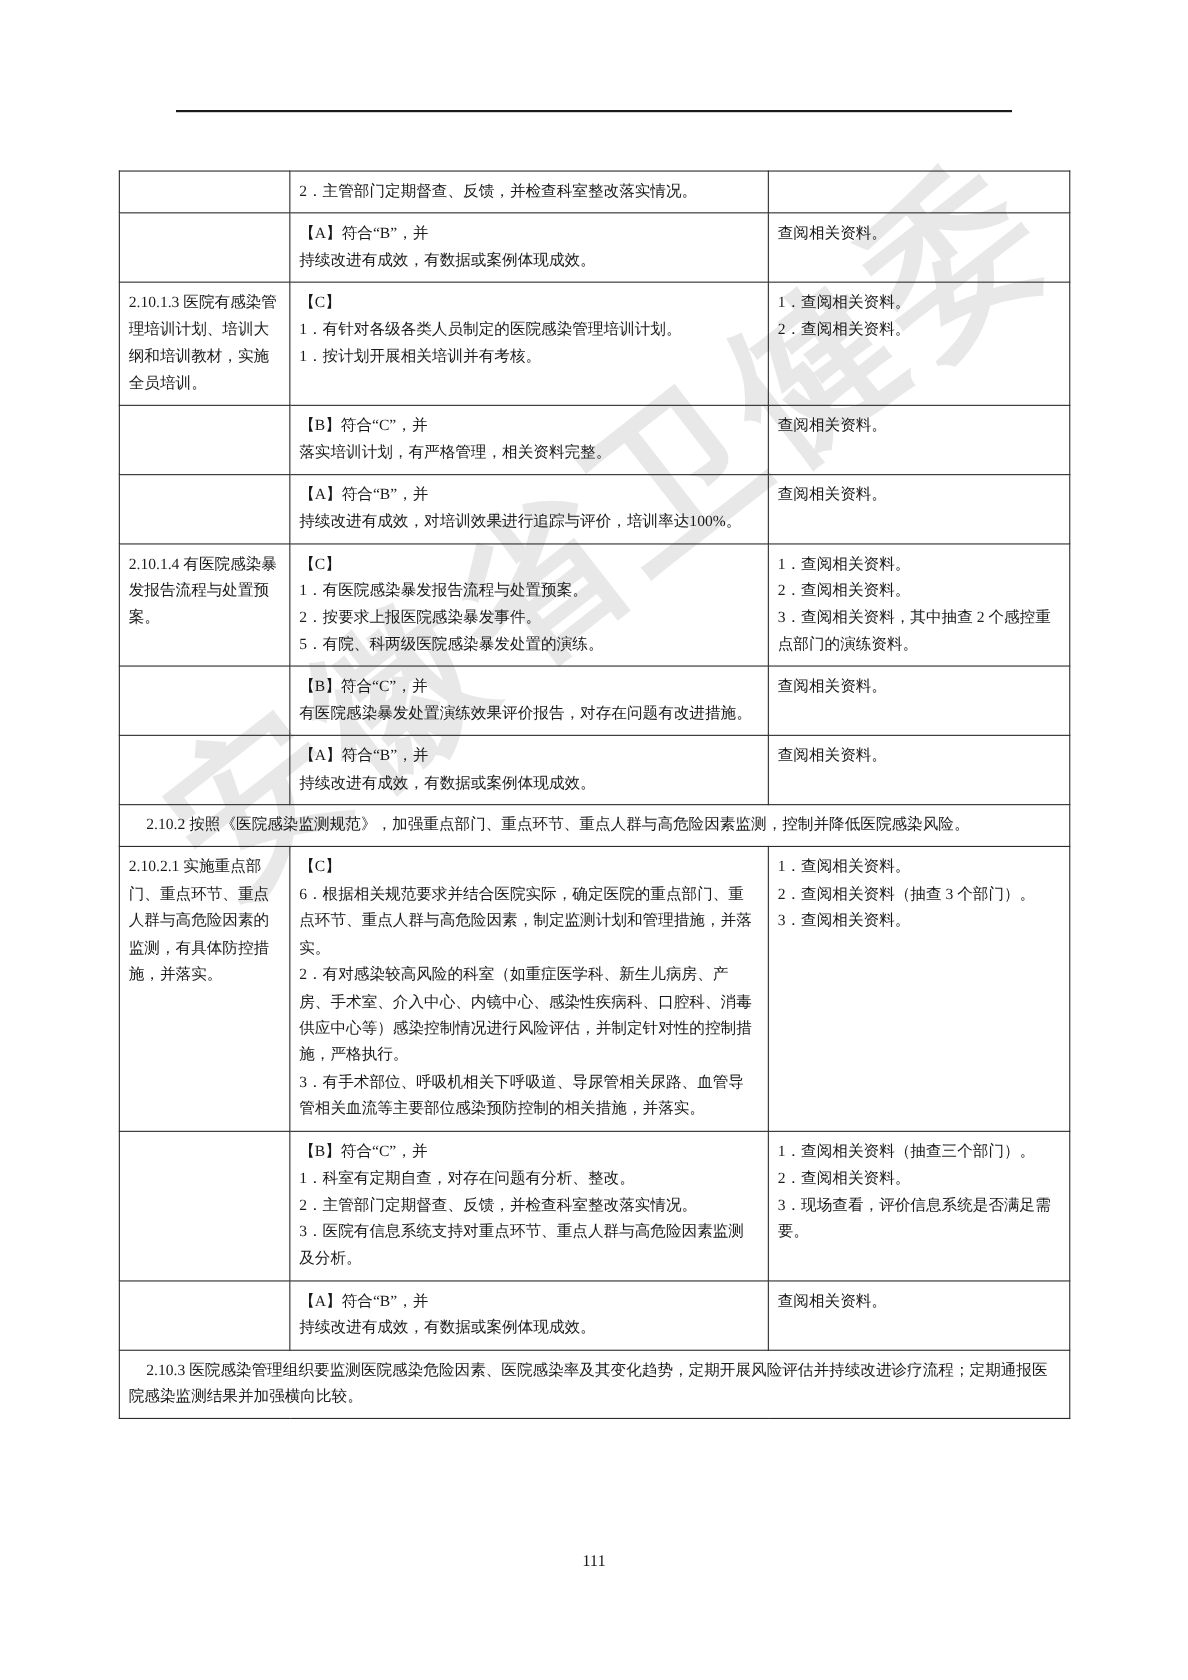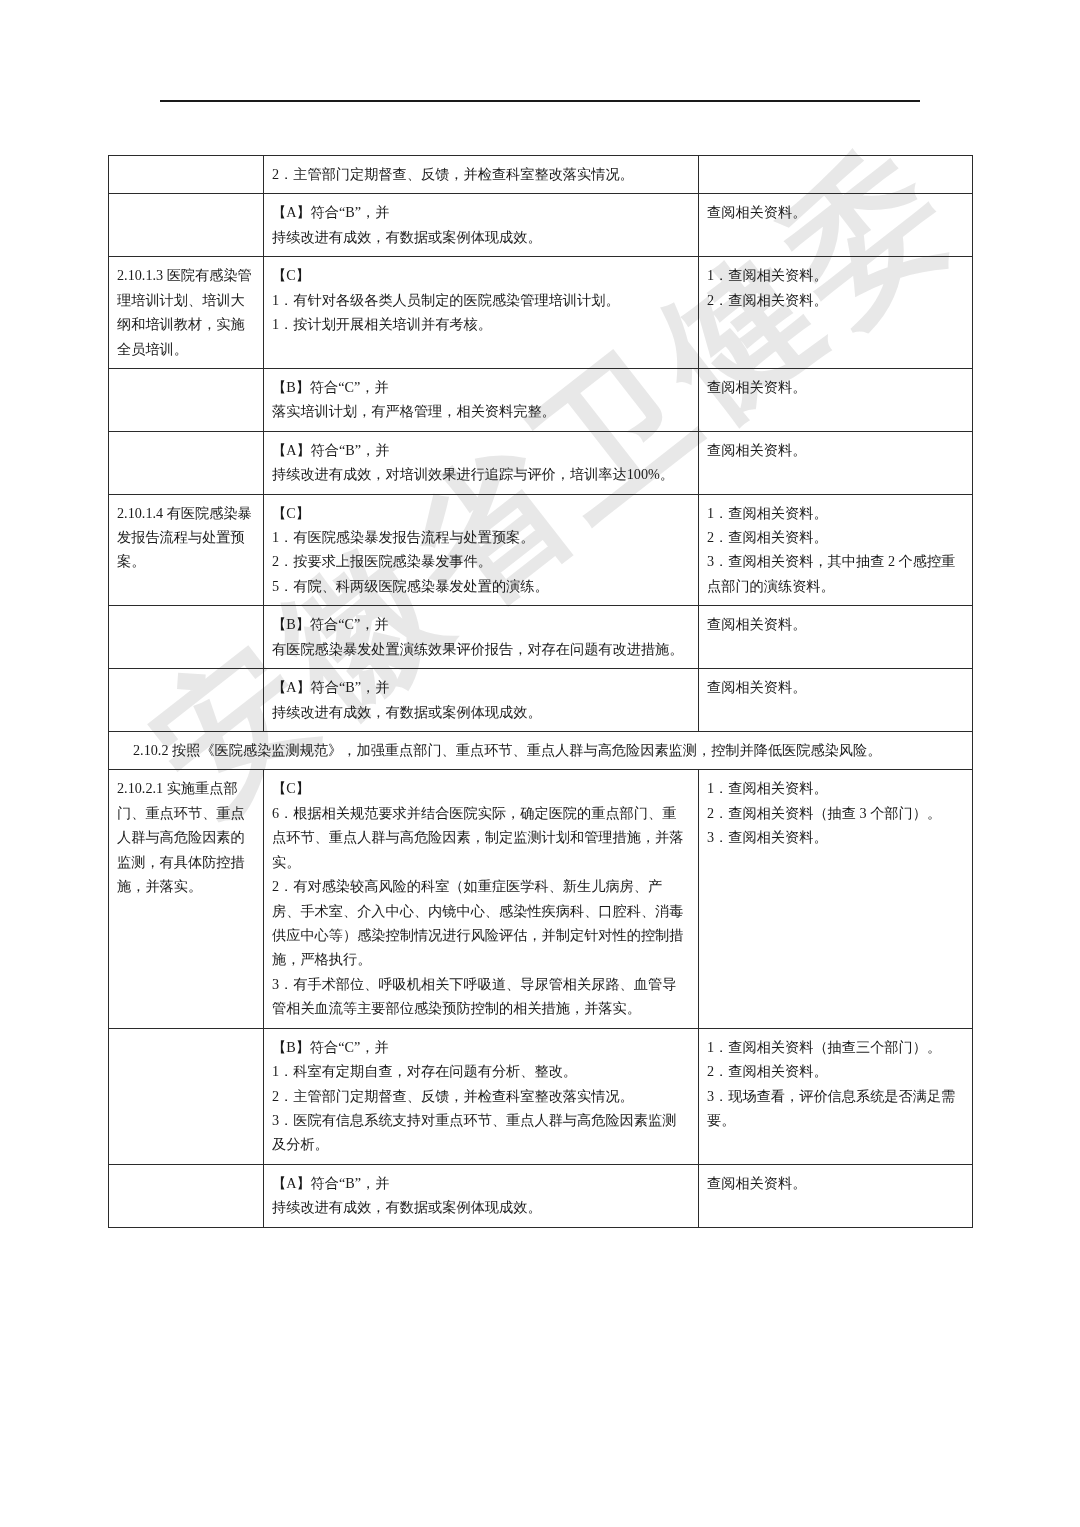"2.10.3" tr.wide-row { html: none -> <tr> <td> <div> <p>2.10.3 医院感染管理组织要监测医院感染危险因素、医院感染率及其变化趋势，定期开展风险评估并持续改进诊疗流程；定期通报医院感染监测结果并加强横向比较。</p> </div> </td> </tr> }
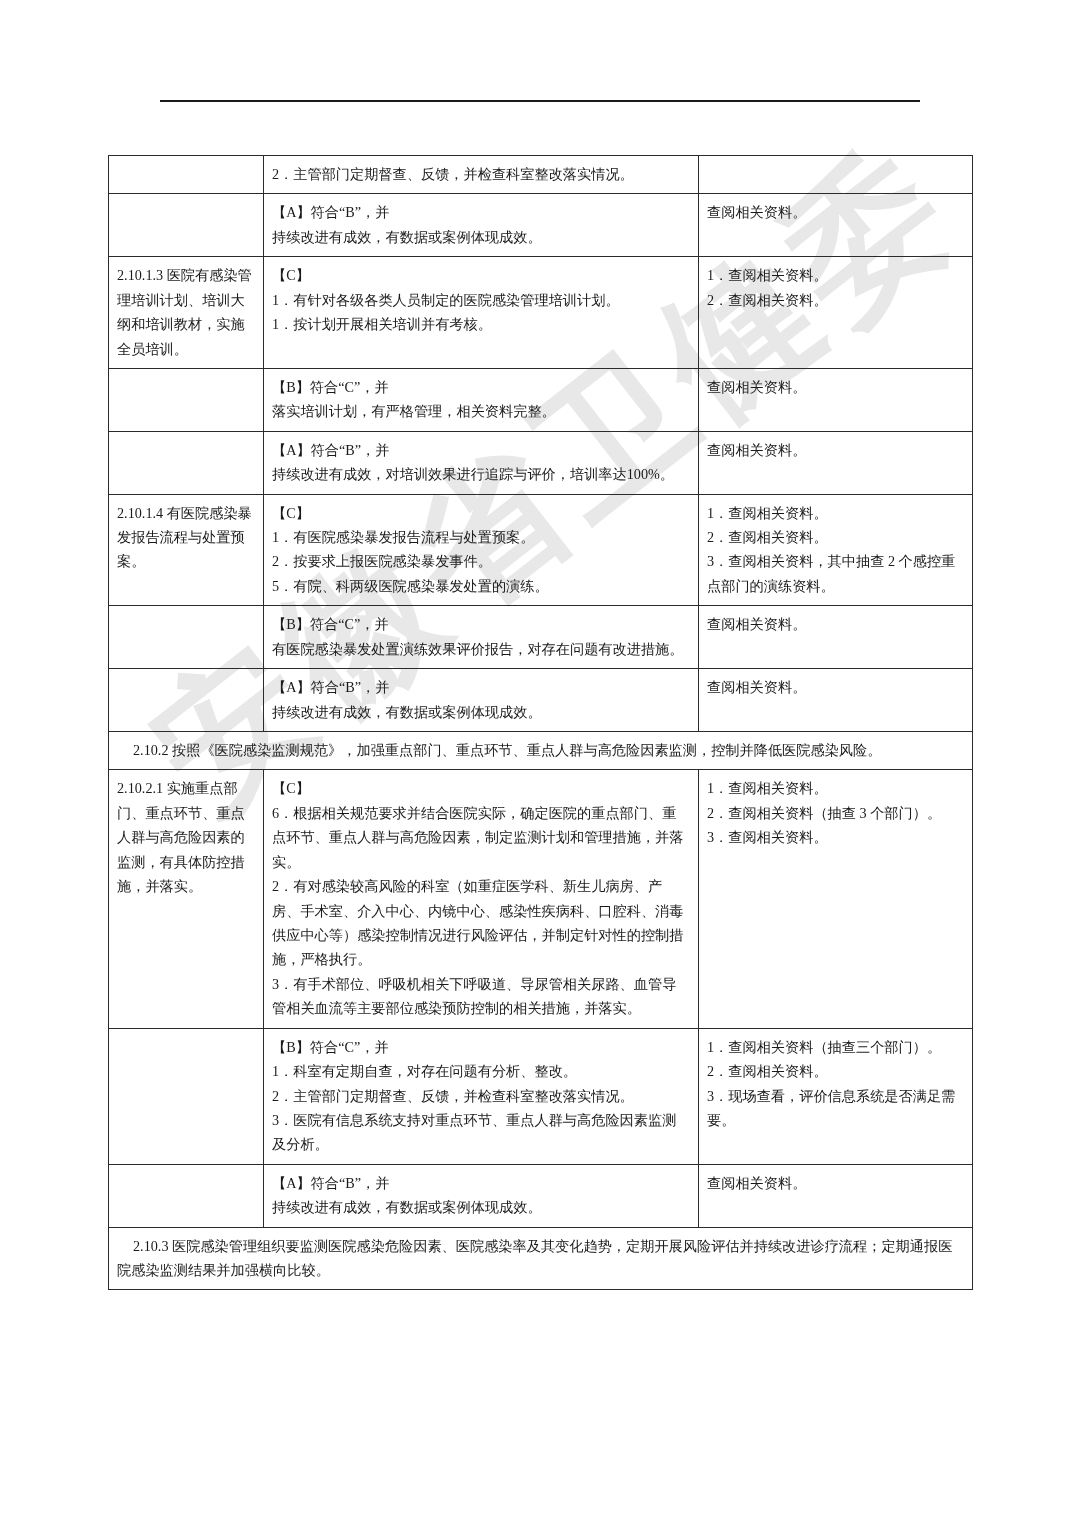"111" div.pageno { html: none -> <div>111</div> }
